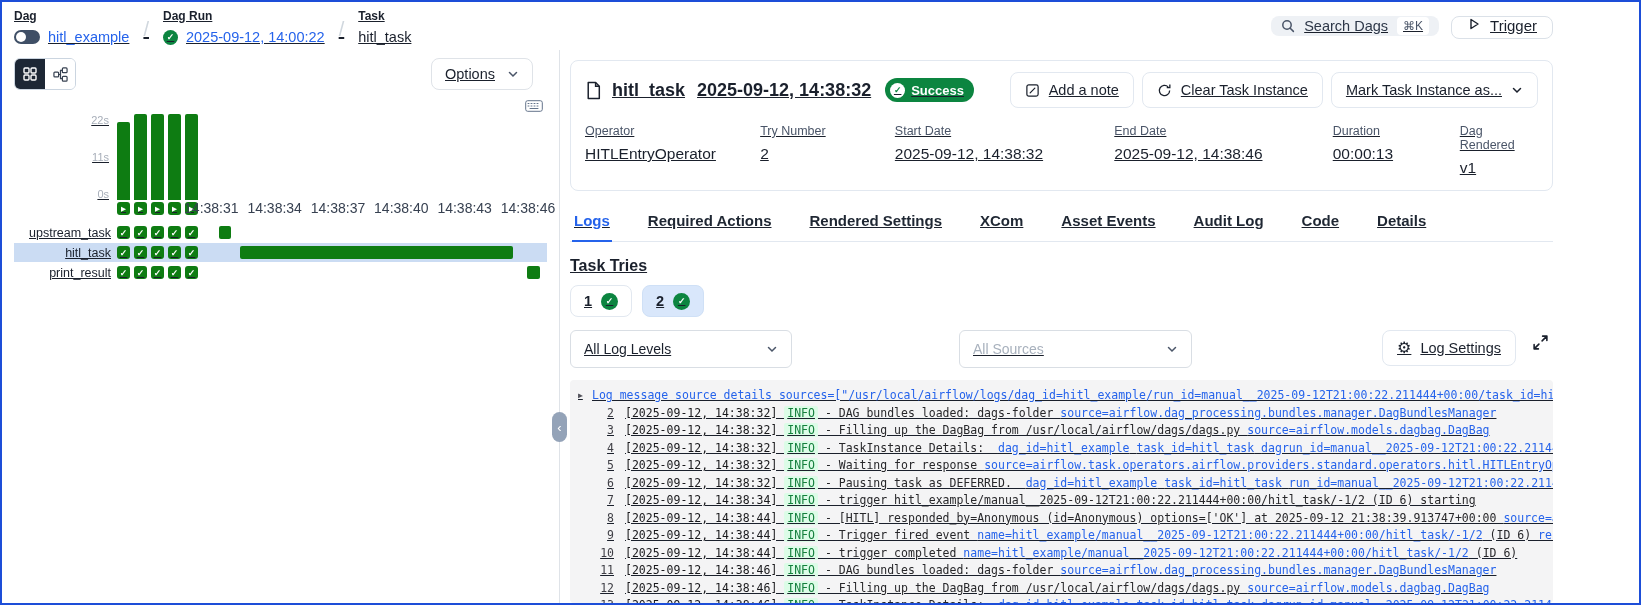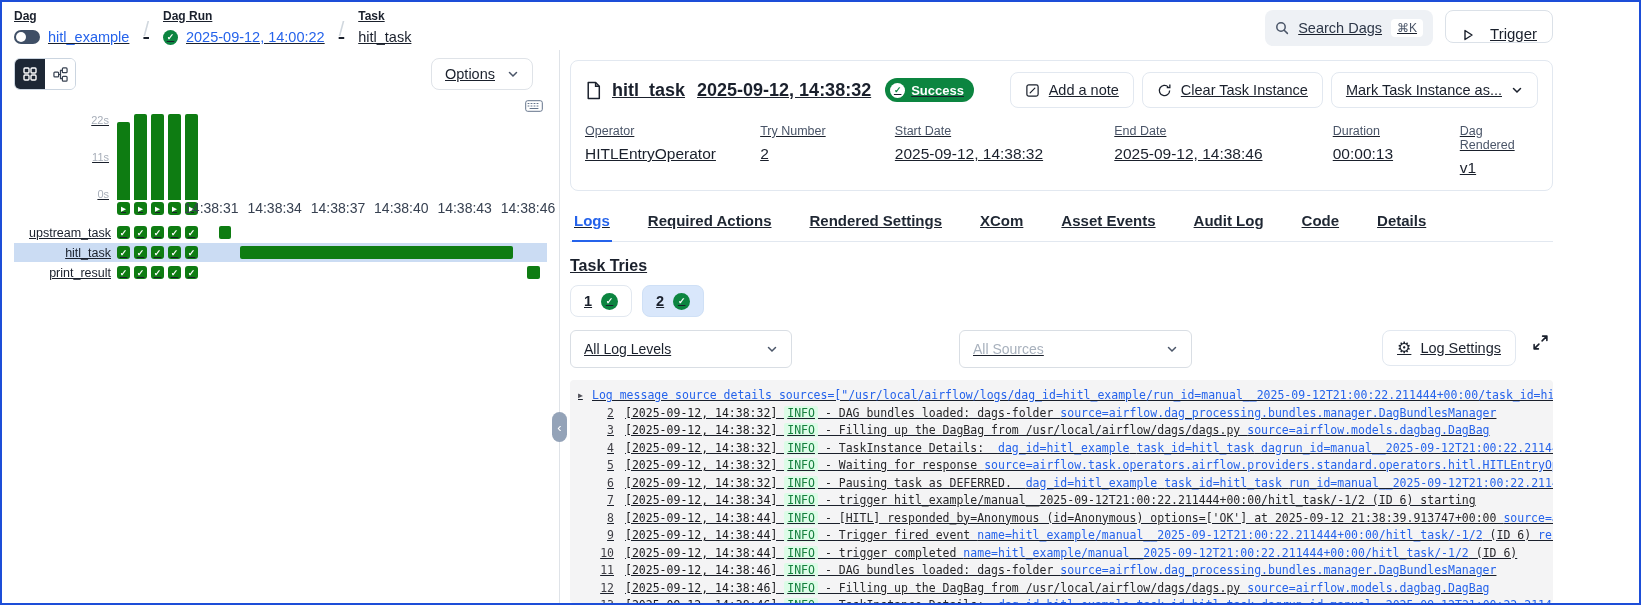"Search Dags" .search-btn { height: 36px -> 20px }
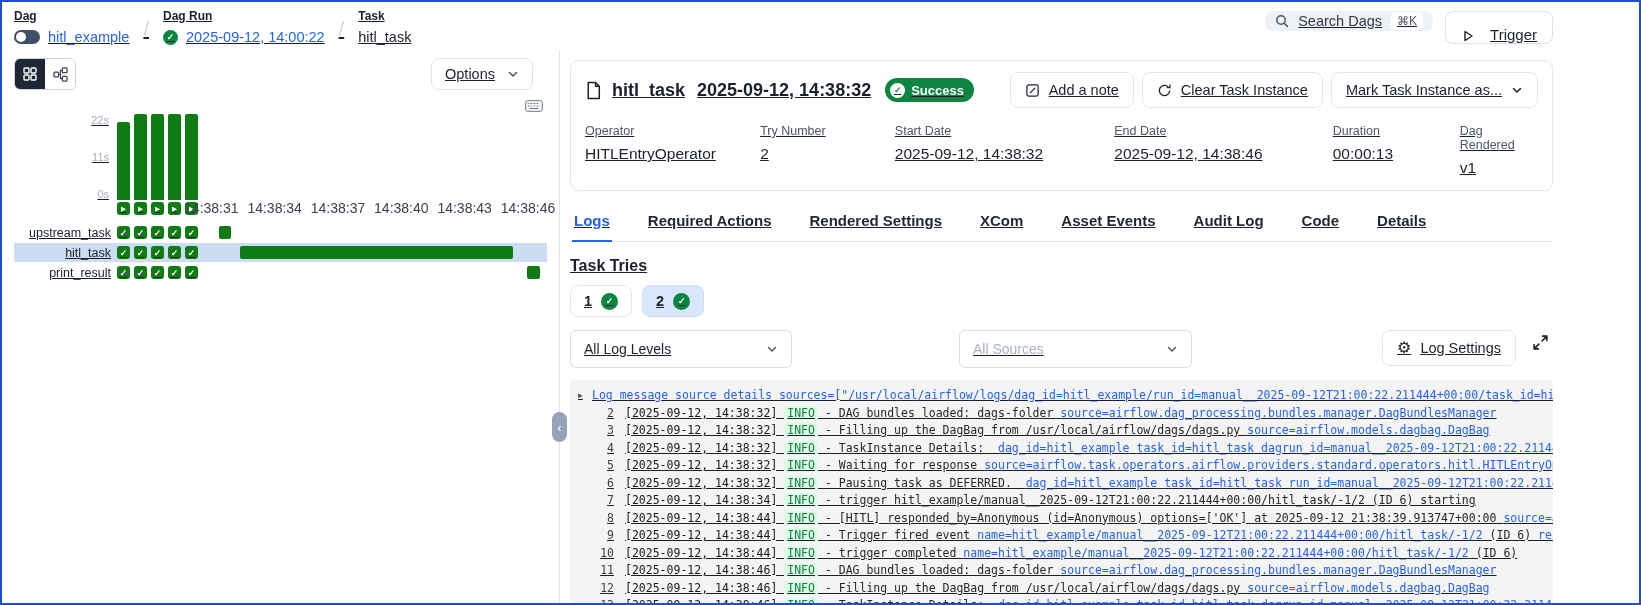"Trigger" .trigger-btn { align-items: flex-end -> flex-start; gap: 15px -> 9px; height: 33px -> 23px }
